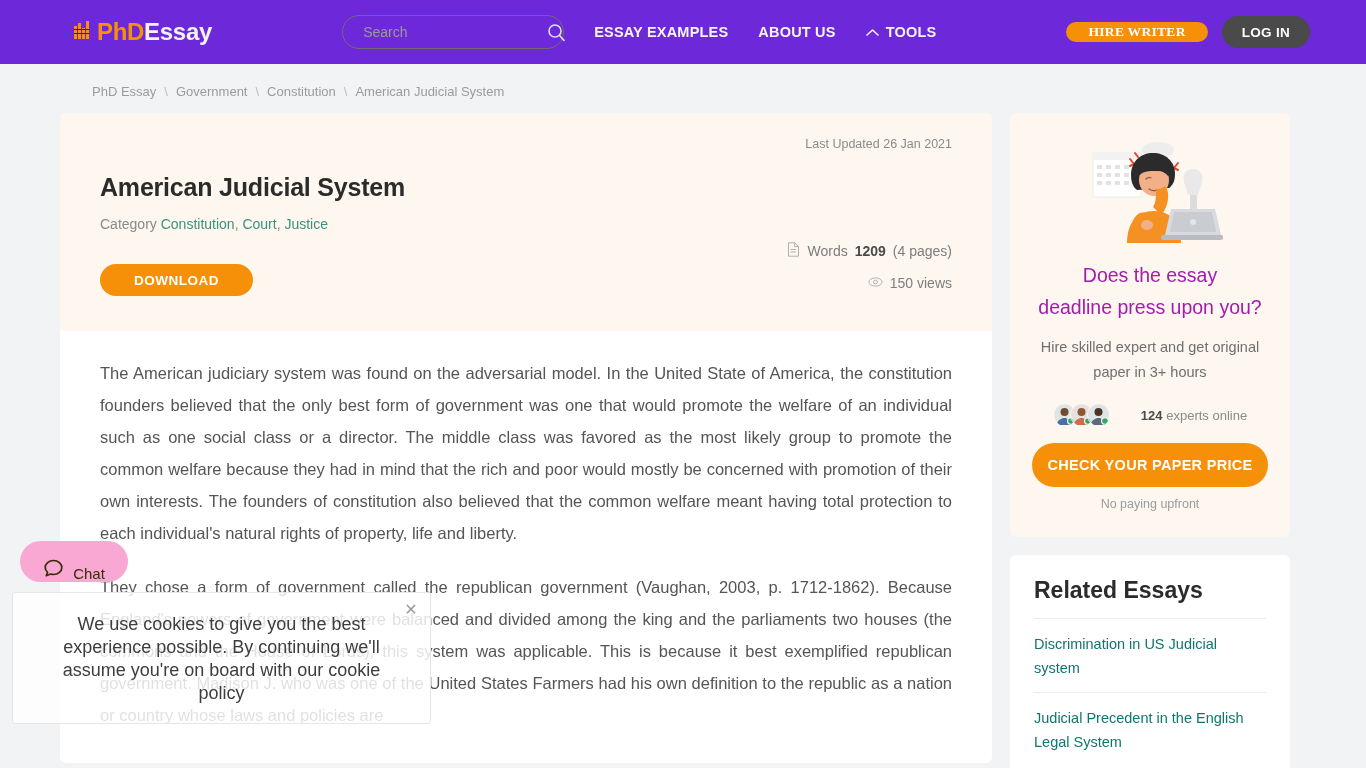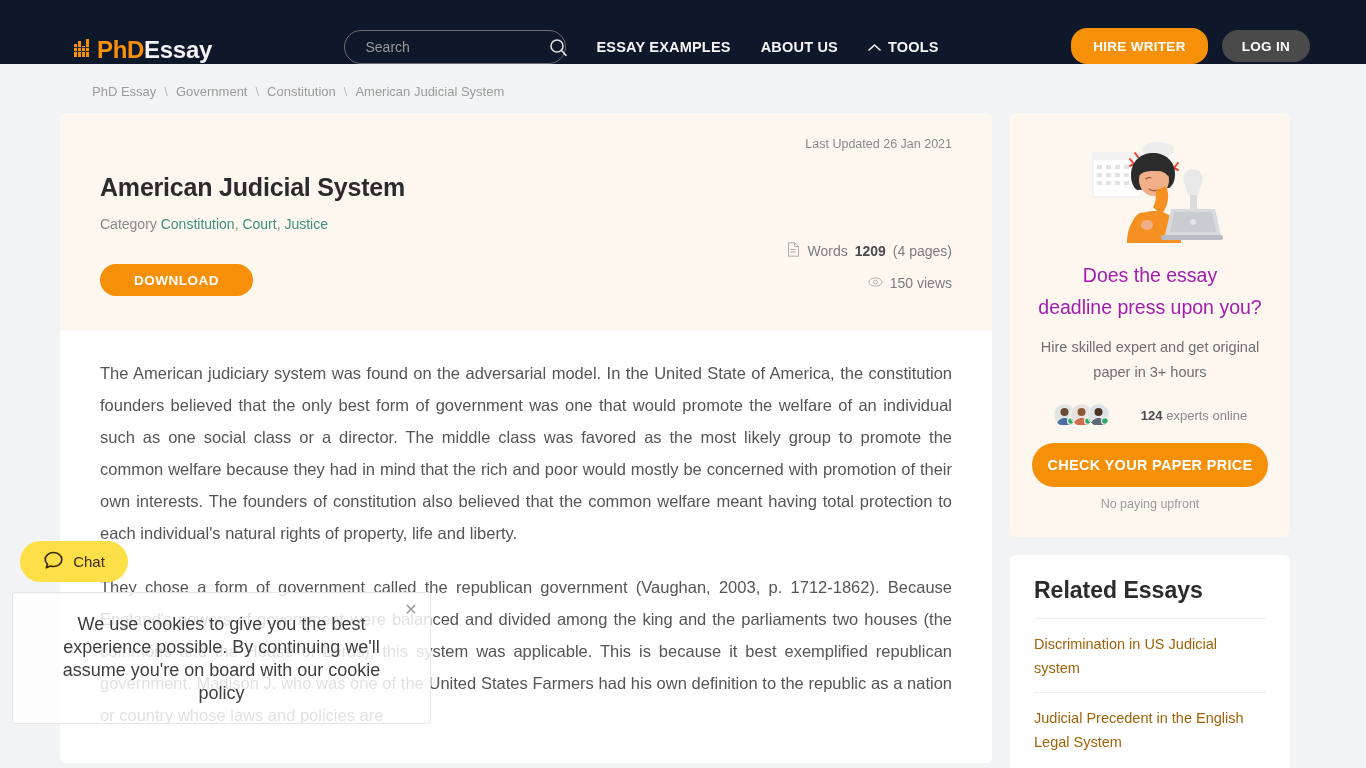"PhDEssay" .site-header { align-items: flex-end -> center; background: #0f172a -> #6d28d9 }
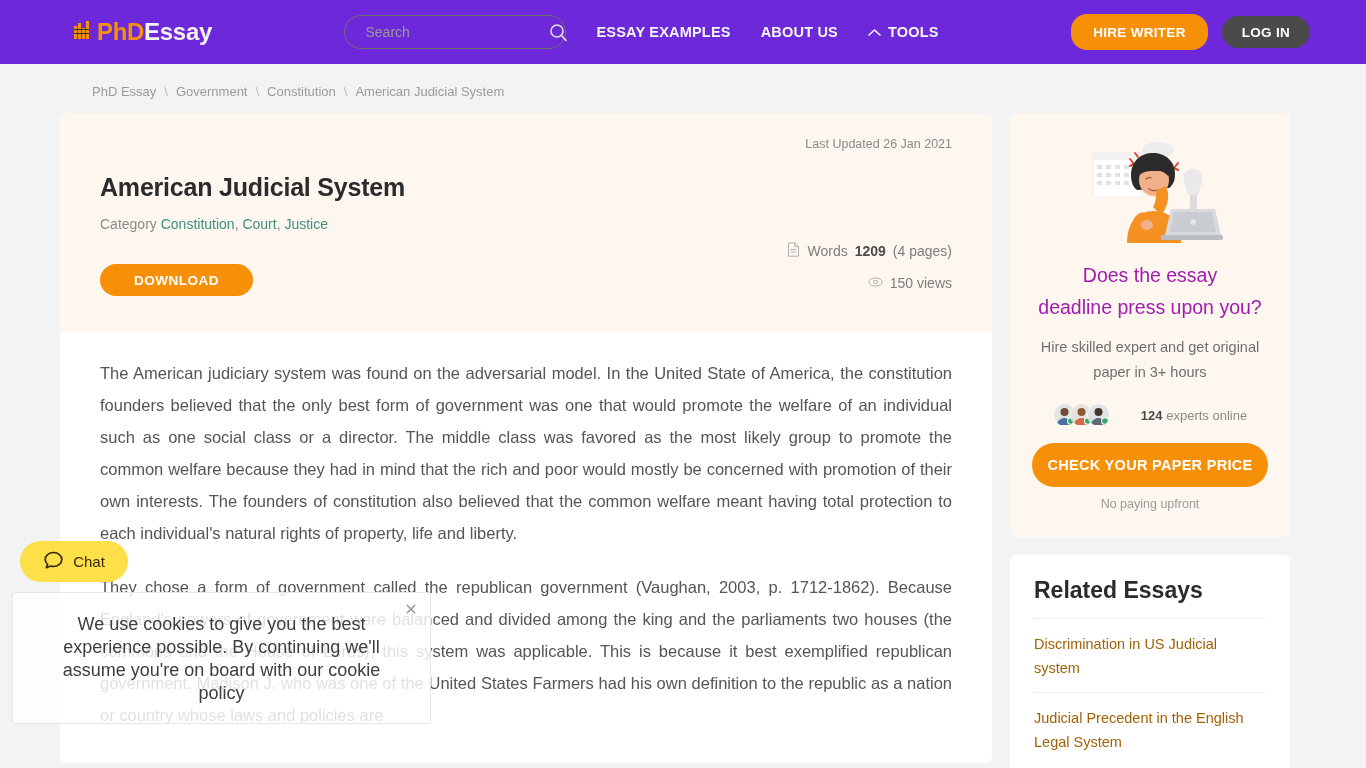"HIRE WRITER" .btn-hire { font-family: Liberation Sans, sans-serif -> Liberation Serif, serif; height: 36px -> 20px }
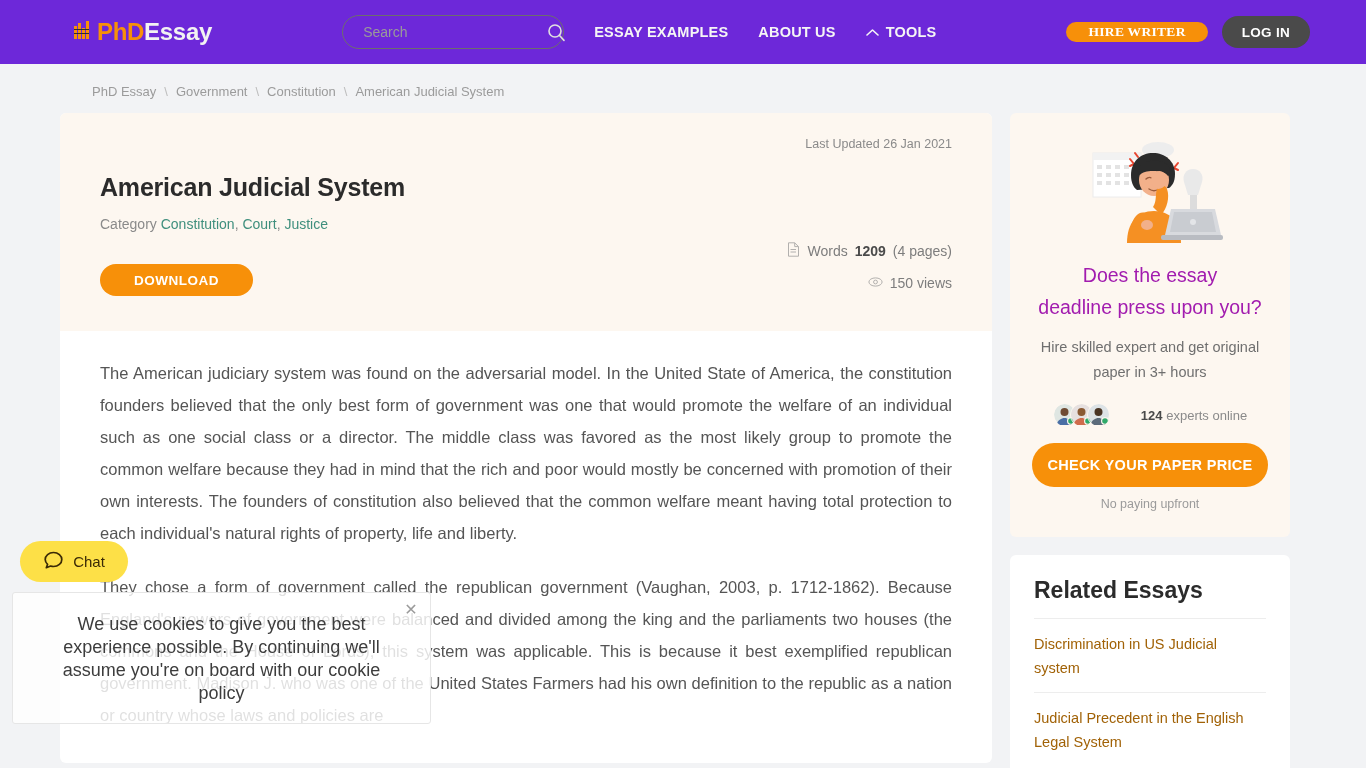"Chat" .chat-widget { align-items: center -> flex-end; background: #fde047 -> #f9a8d4 }
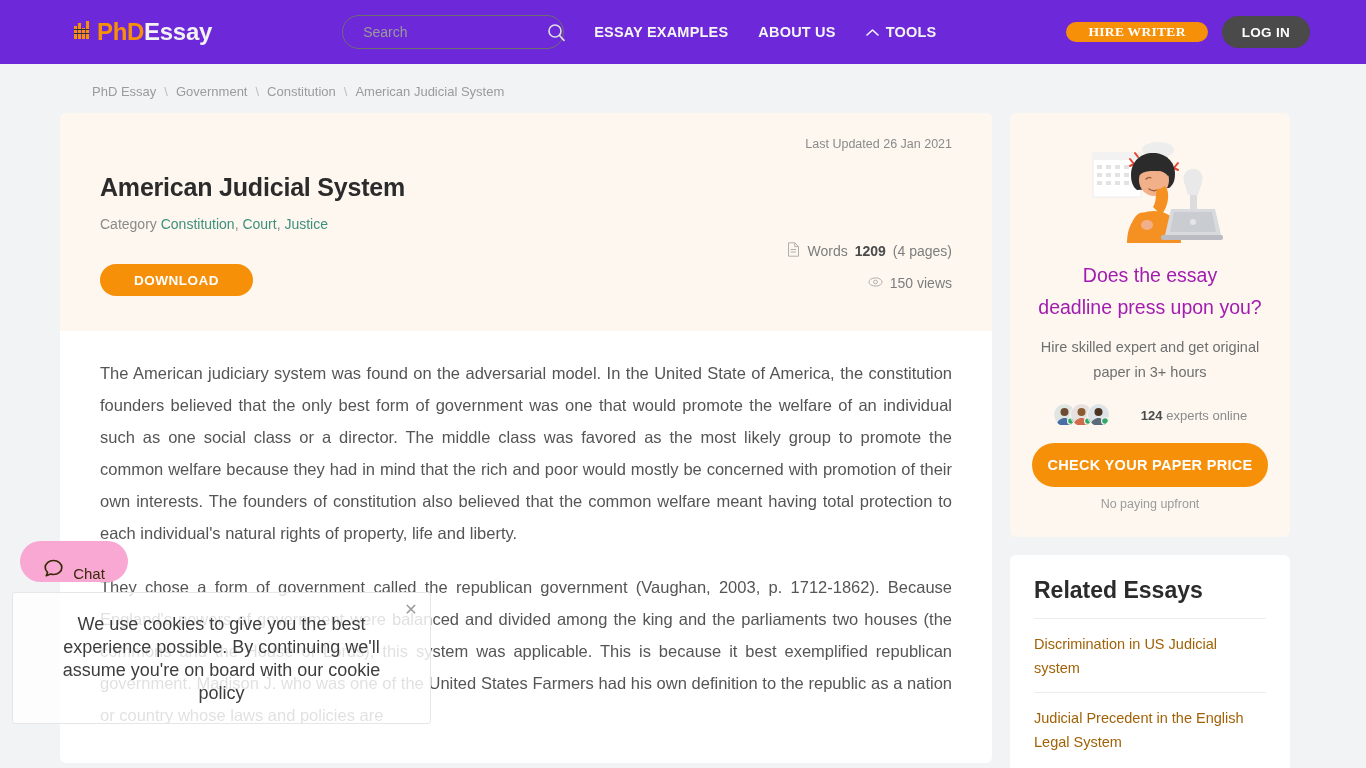"Discrimination in US Judicial system" .related-item { color: #a16207 -> #0f766e }
